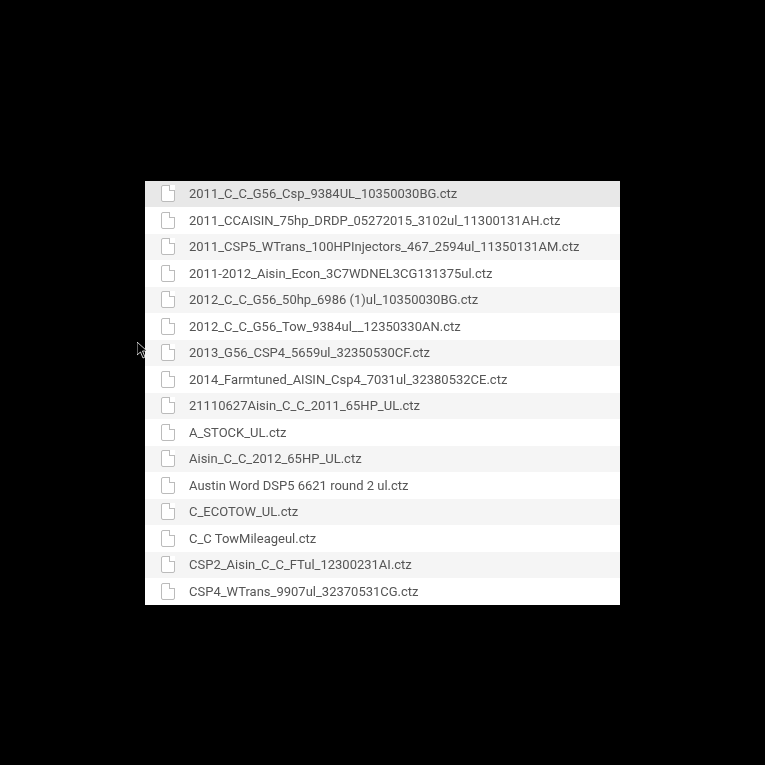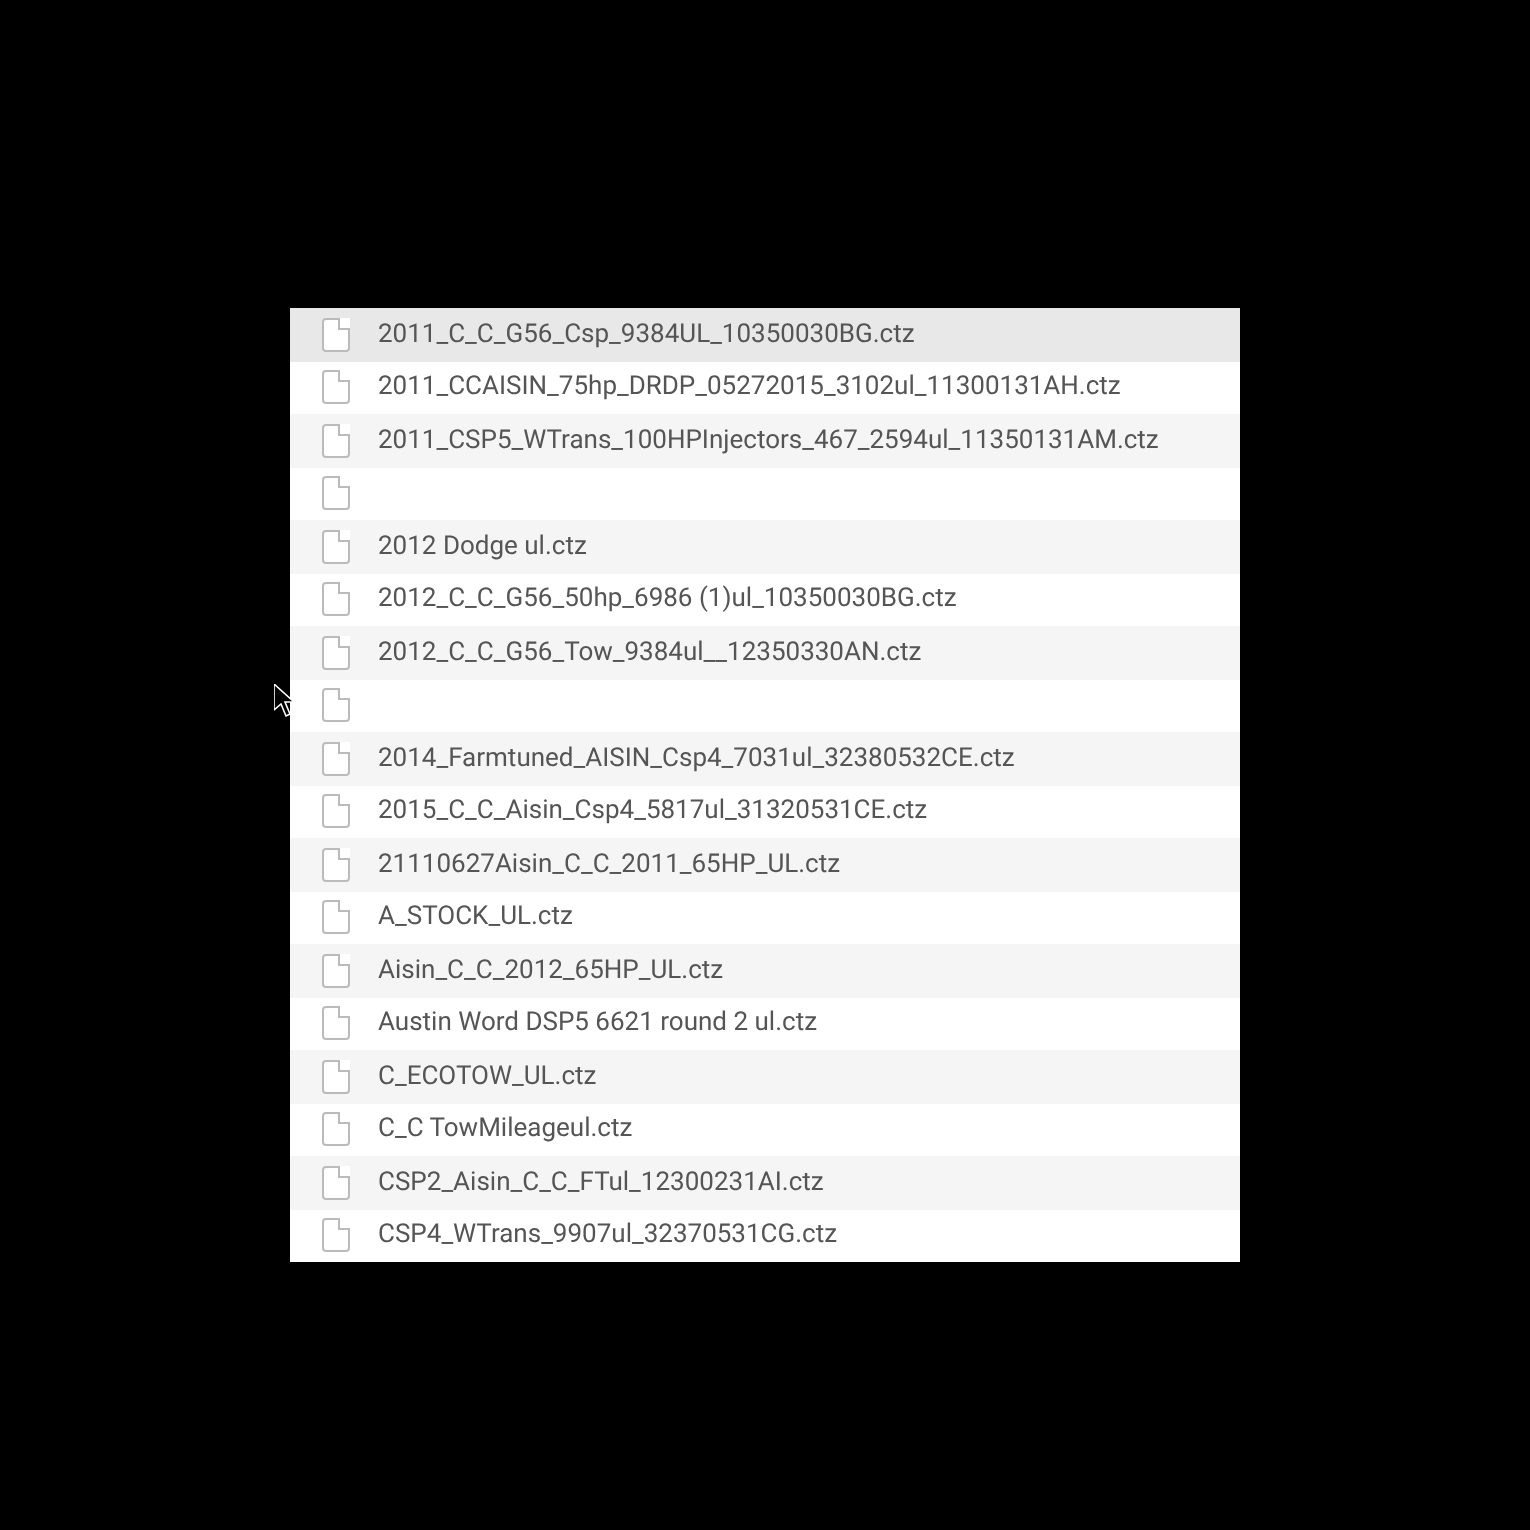"2011-2012_Aisin_Econ_3C7WDNEL3CG131375ul" span.file-name { html: none -> <span>2011-2012_Aisin_Econ_3C7WDNEL3CG131375ul.ctz</span> }
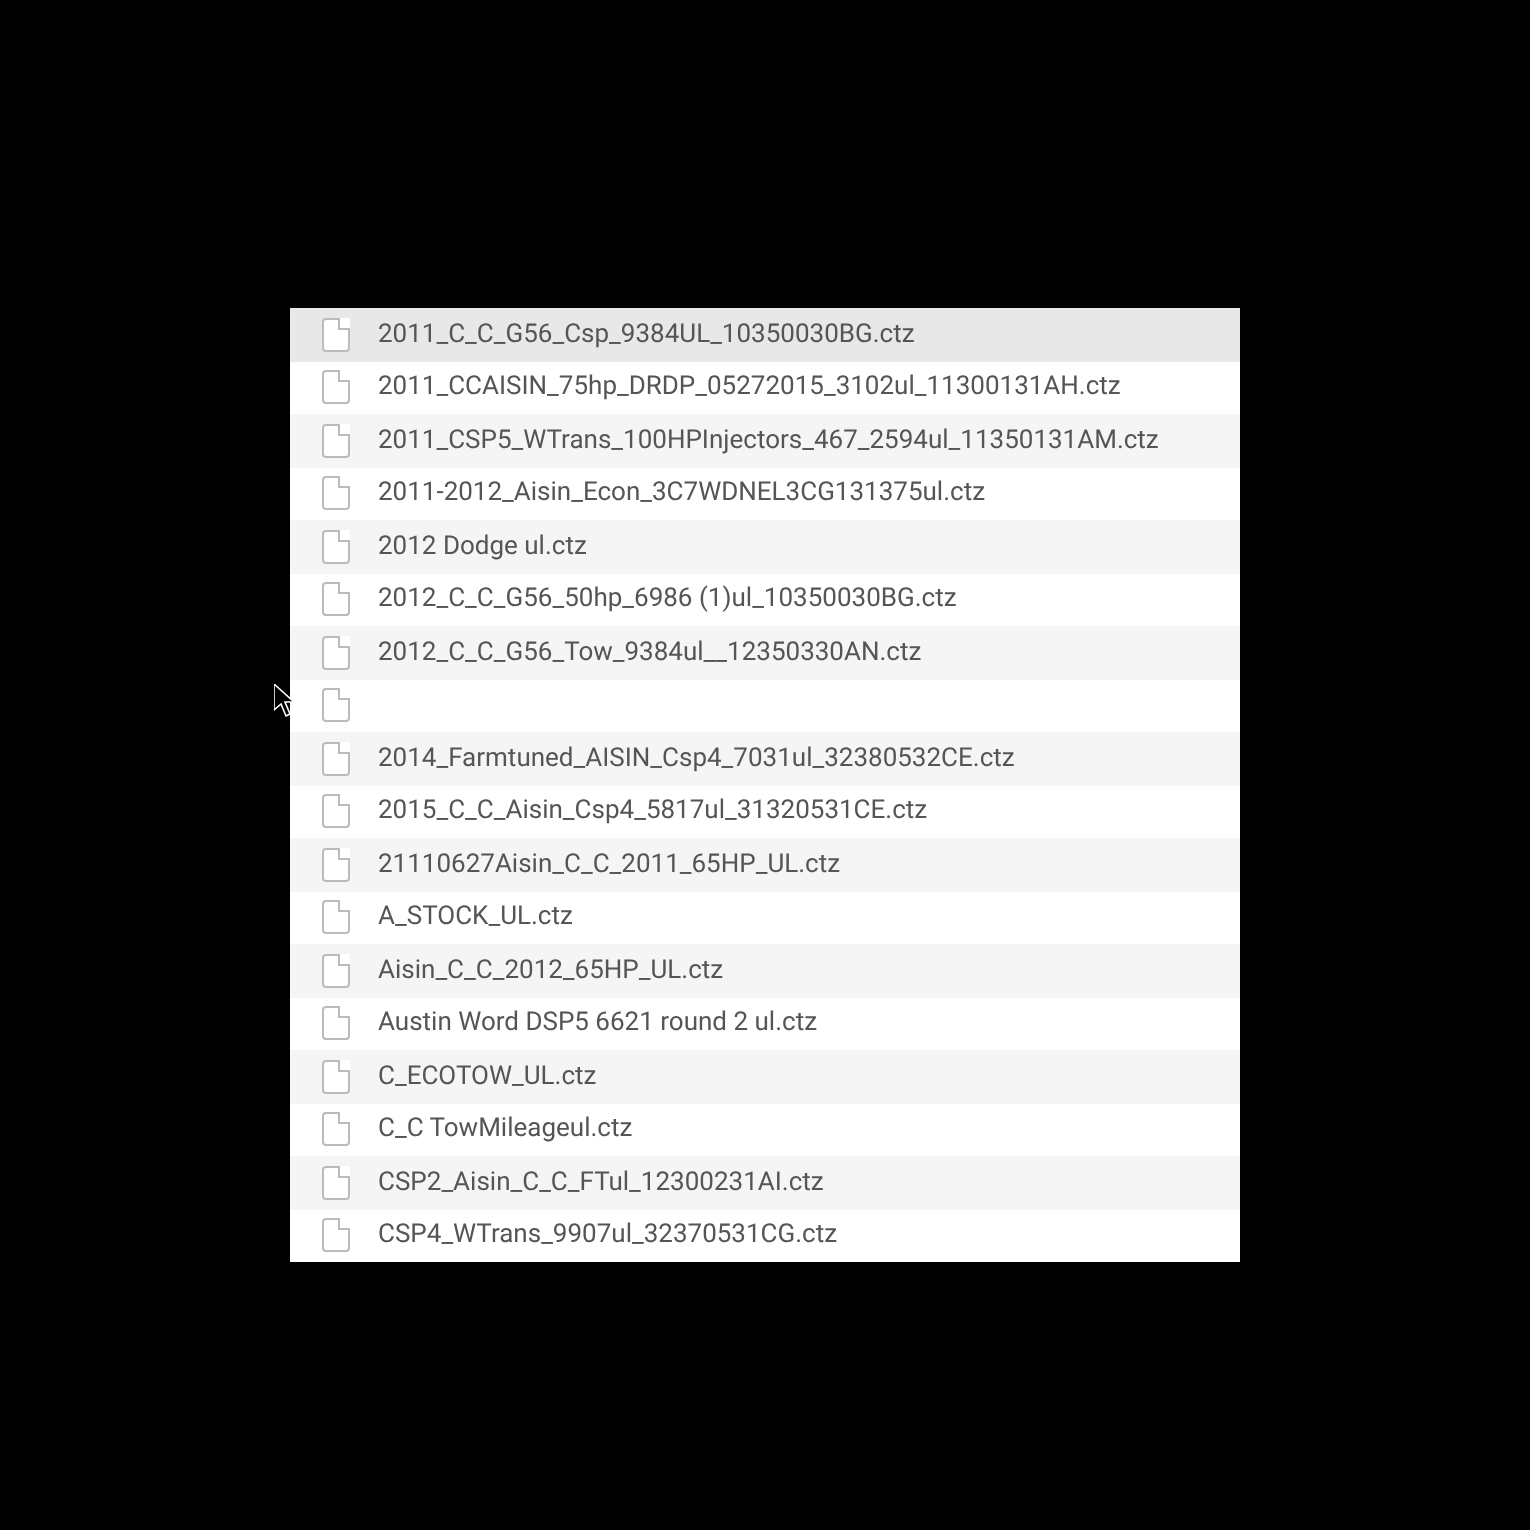"2012 Dodge ul.ctz" div.file-row { html: <div> <div></div> <span>2012 Dodge ul.ctz</span> </div> -> none }
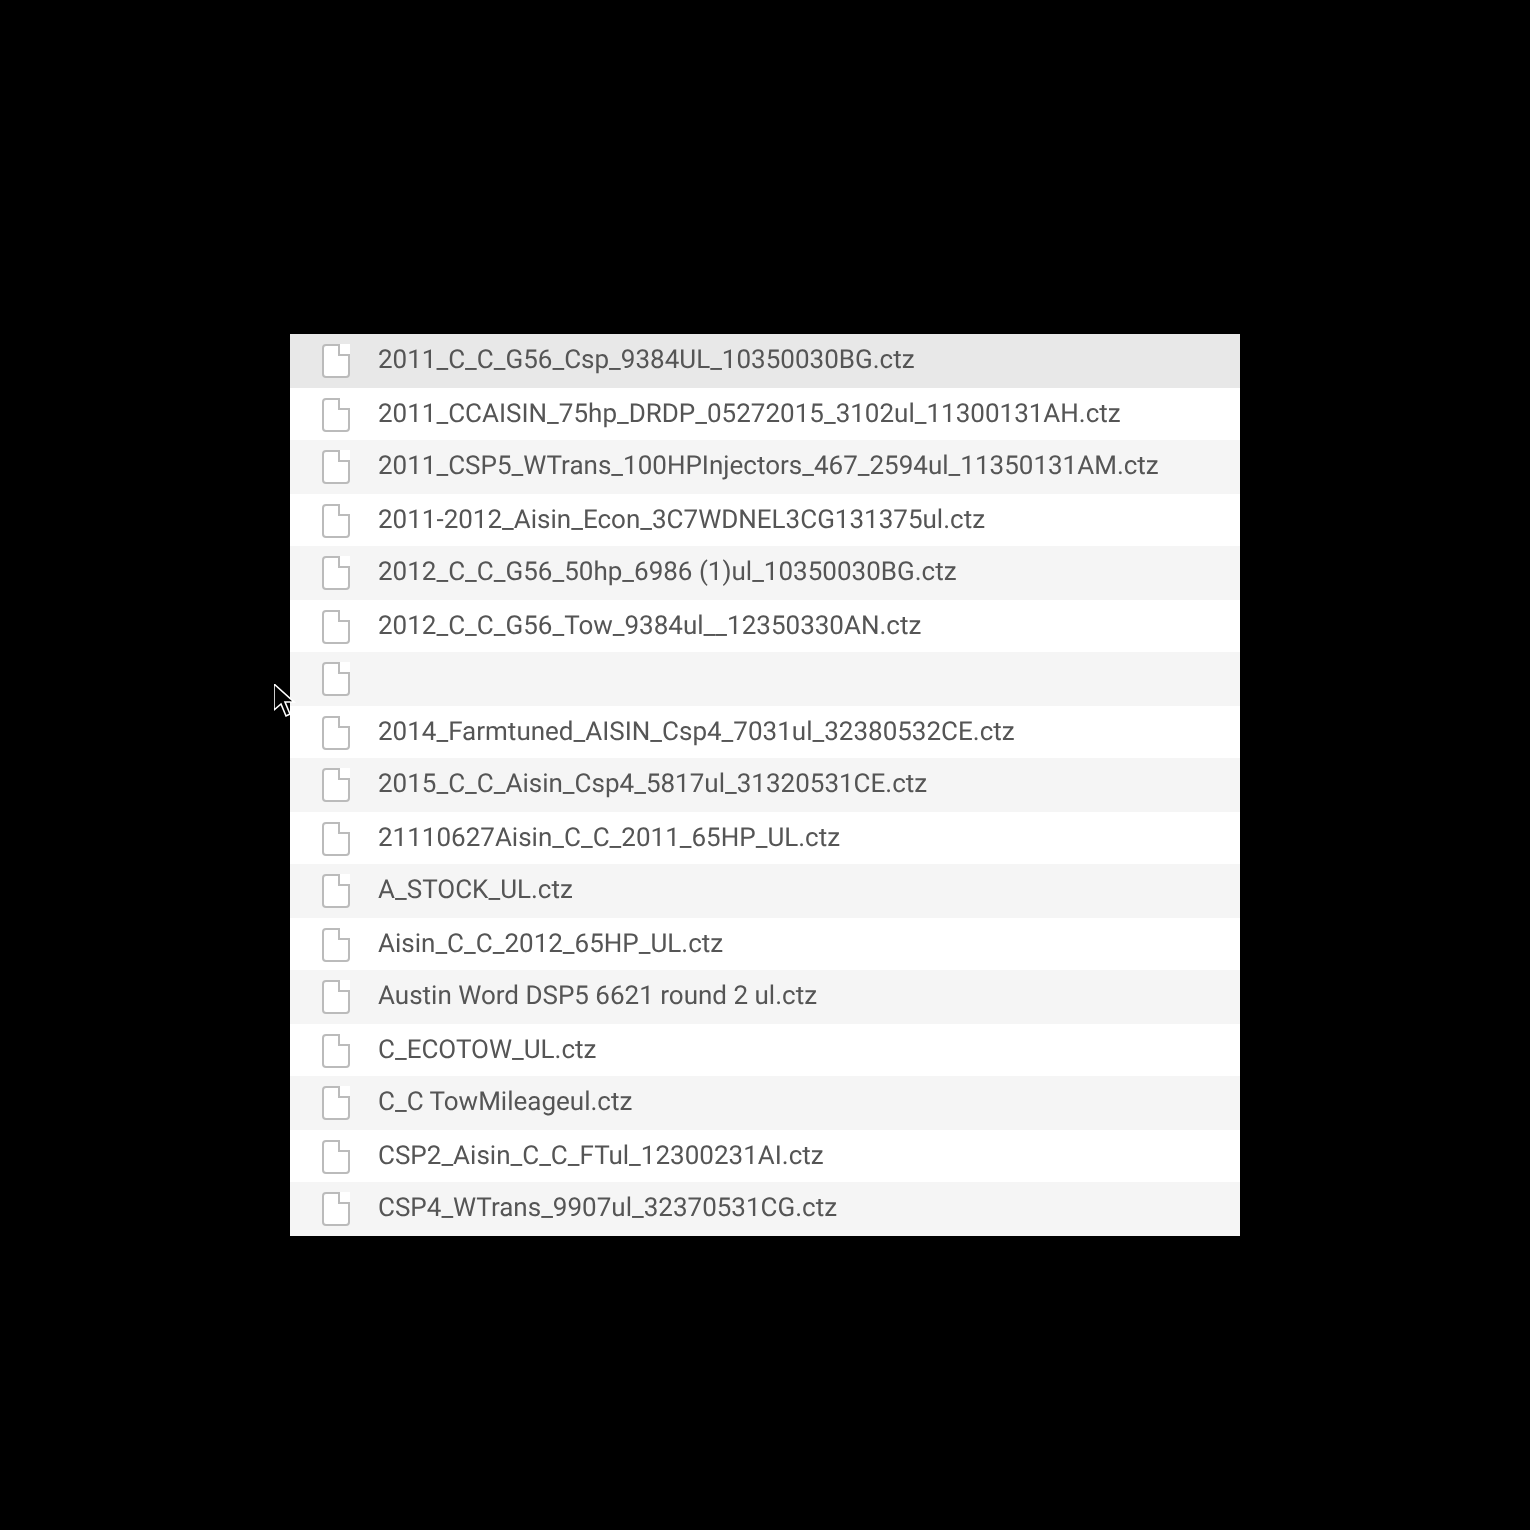"2013_G56_CSP4_5659ul_32350530CF.ctz" span.file-name { html: none -> <span>2013_G56_CSP4_5659ul_32350530CF.ctz</span> }
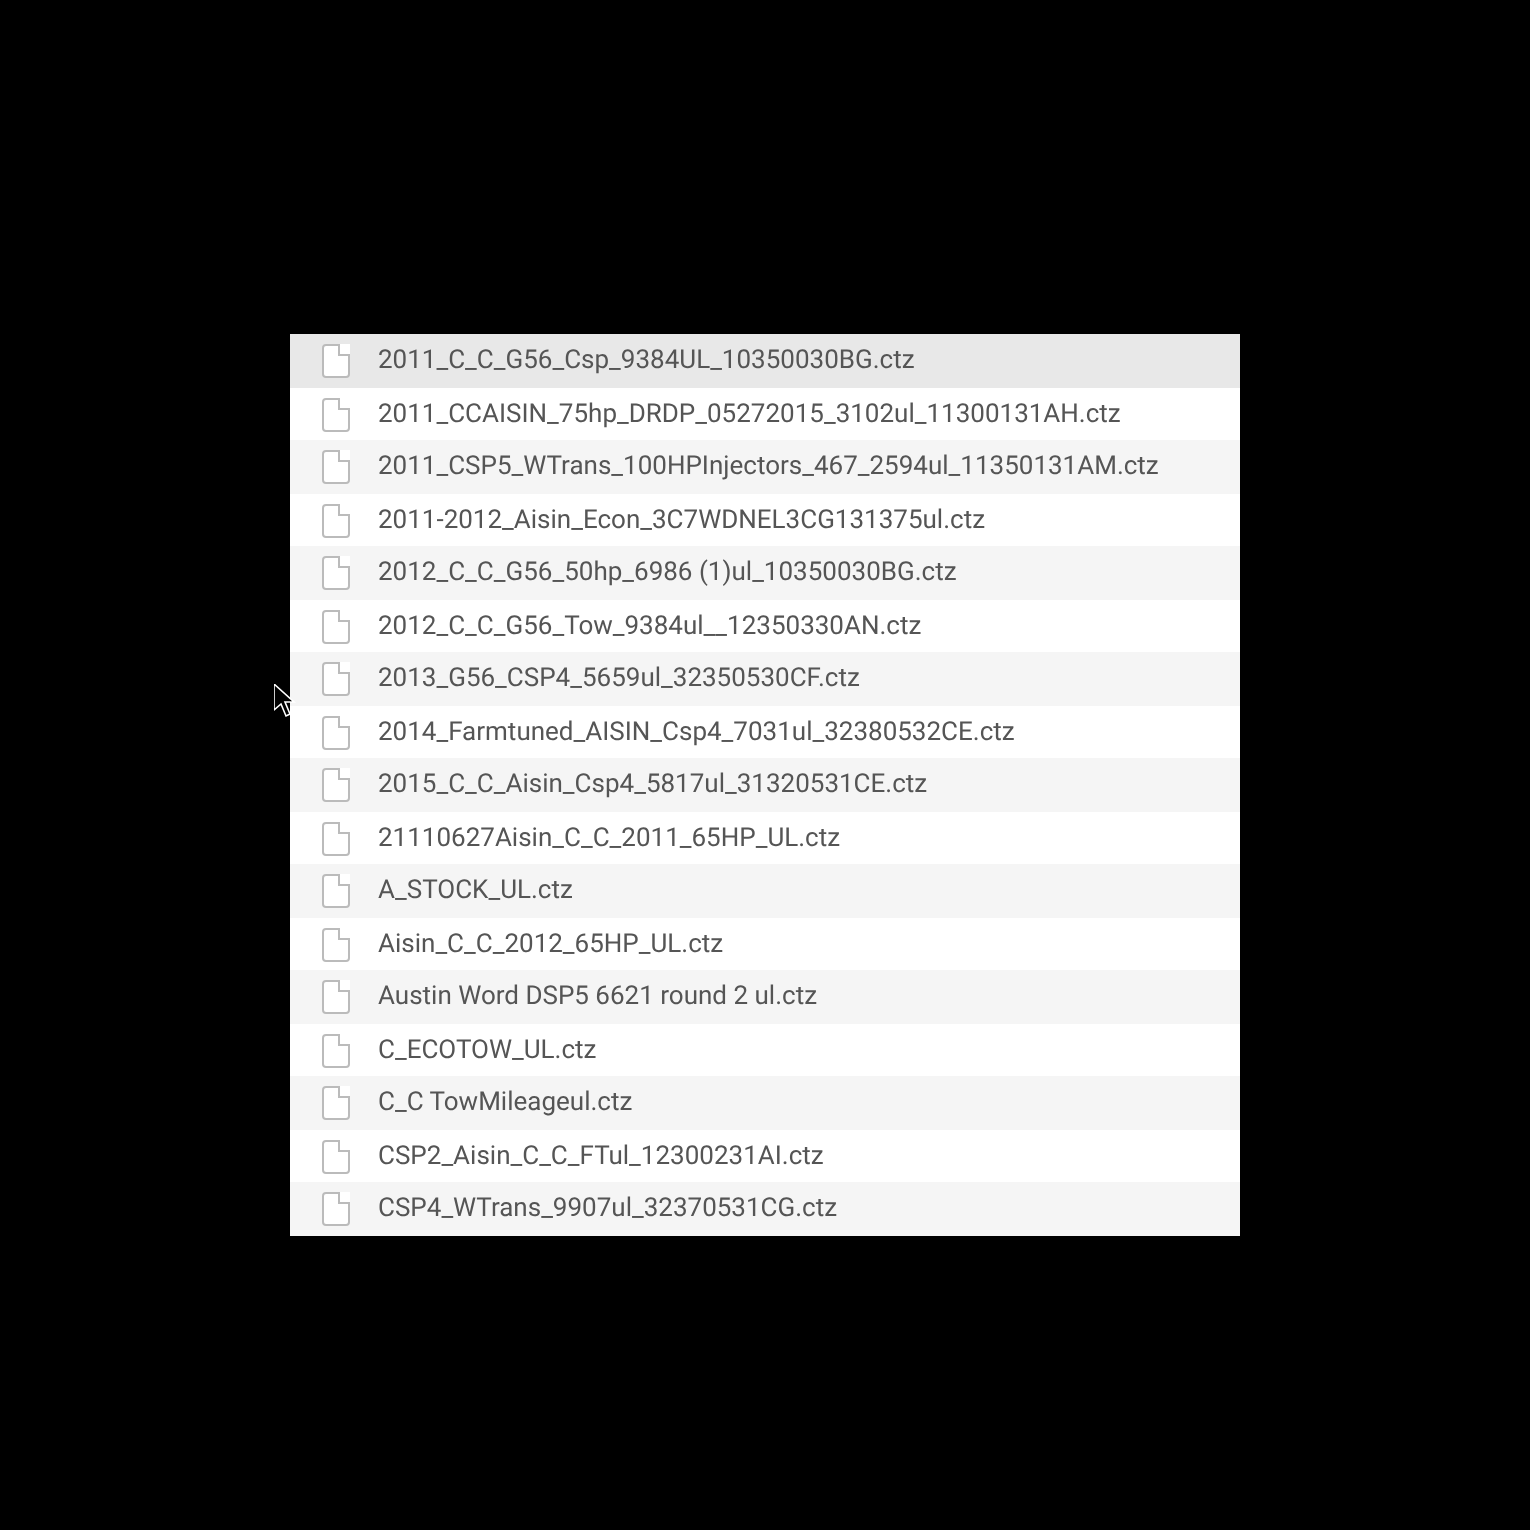"2015_C_C_Aisin_Csp4_5817ul_31320531CE.ct" div.file-row { html: <div> <div></div> <span>2015_C_C_Aisin_Csp4_5817ul_31320531CE.ctz</span> </div> -> none }
